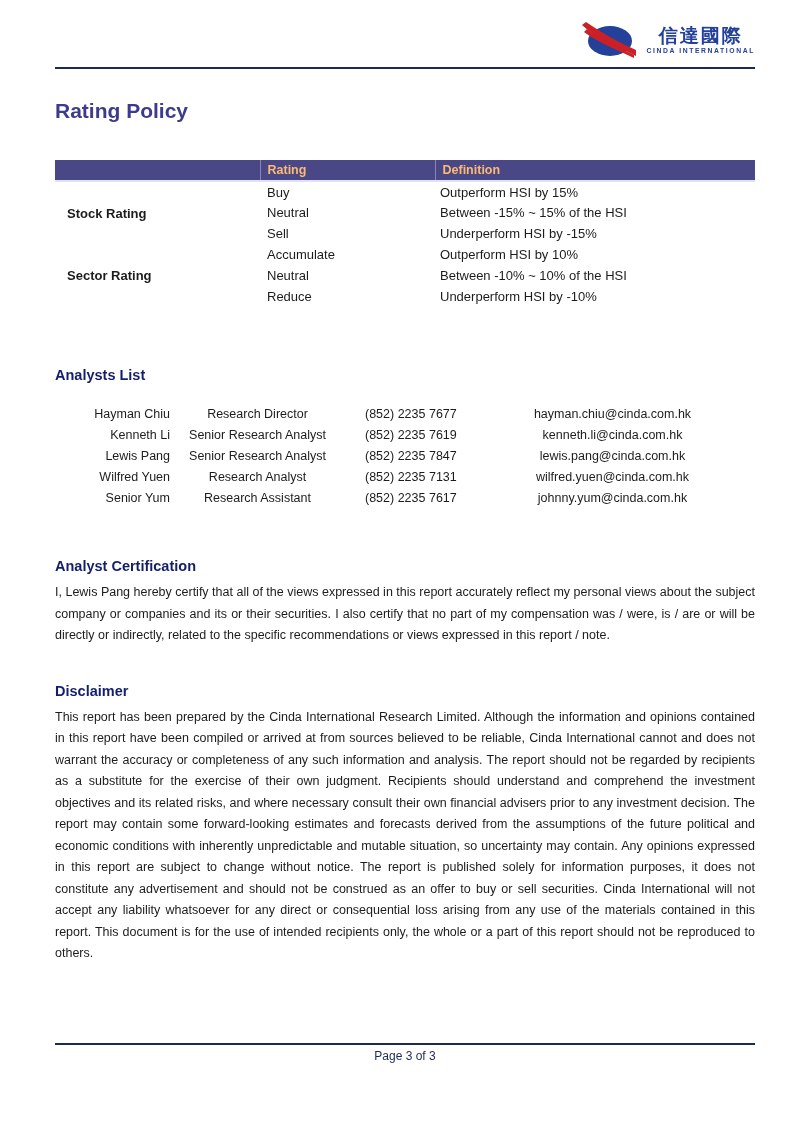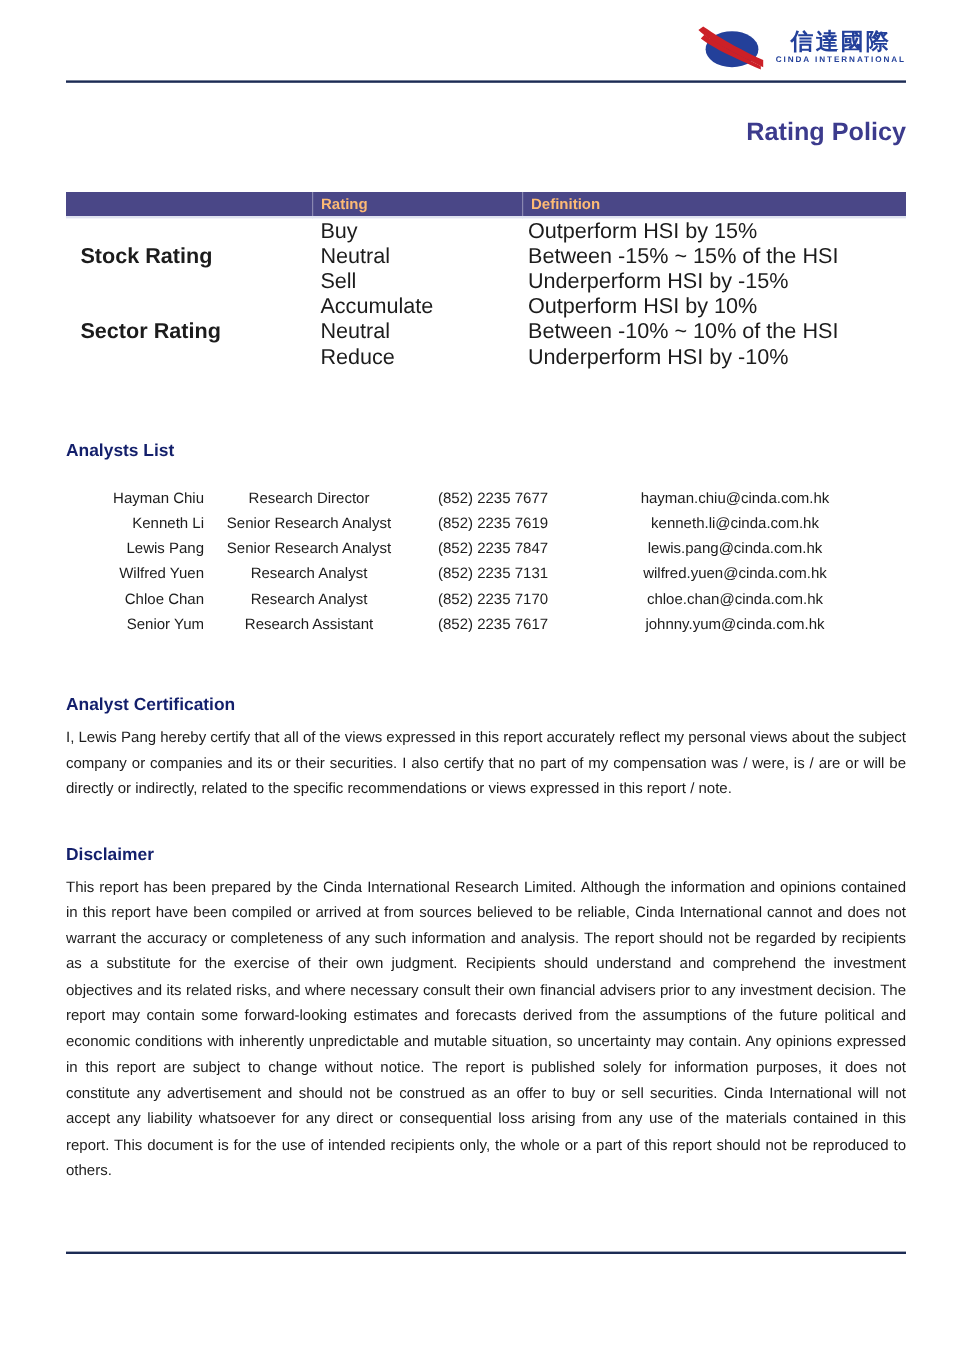"Rating Policy" h1.page-title { text-align: right -> none }
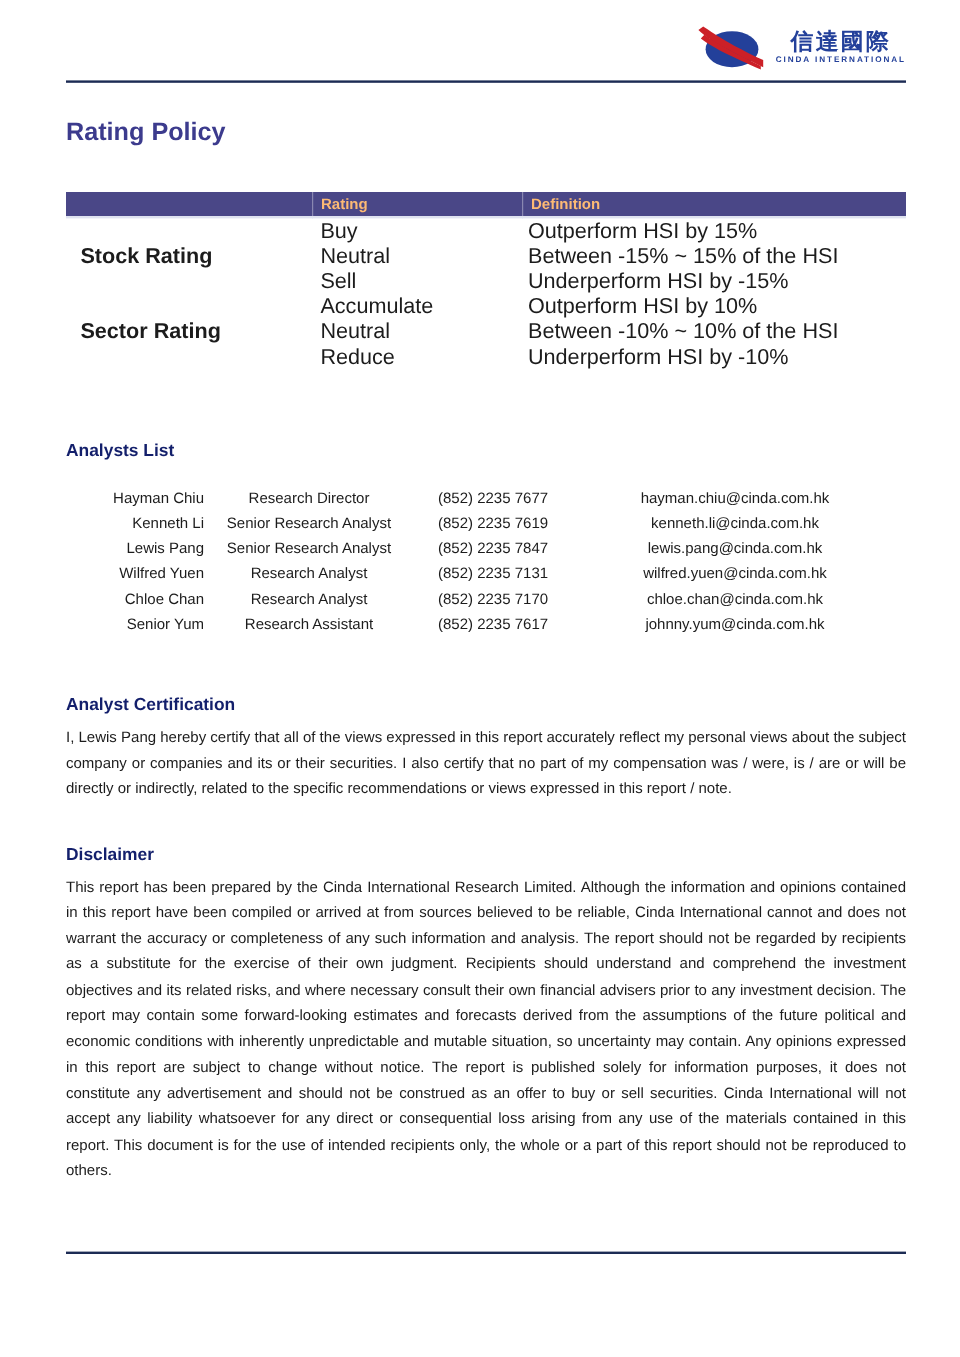"Buy" table.rating td { font-size: 18px -> 13px }
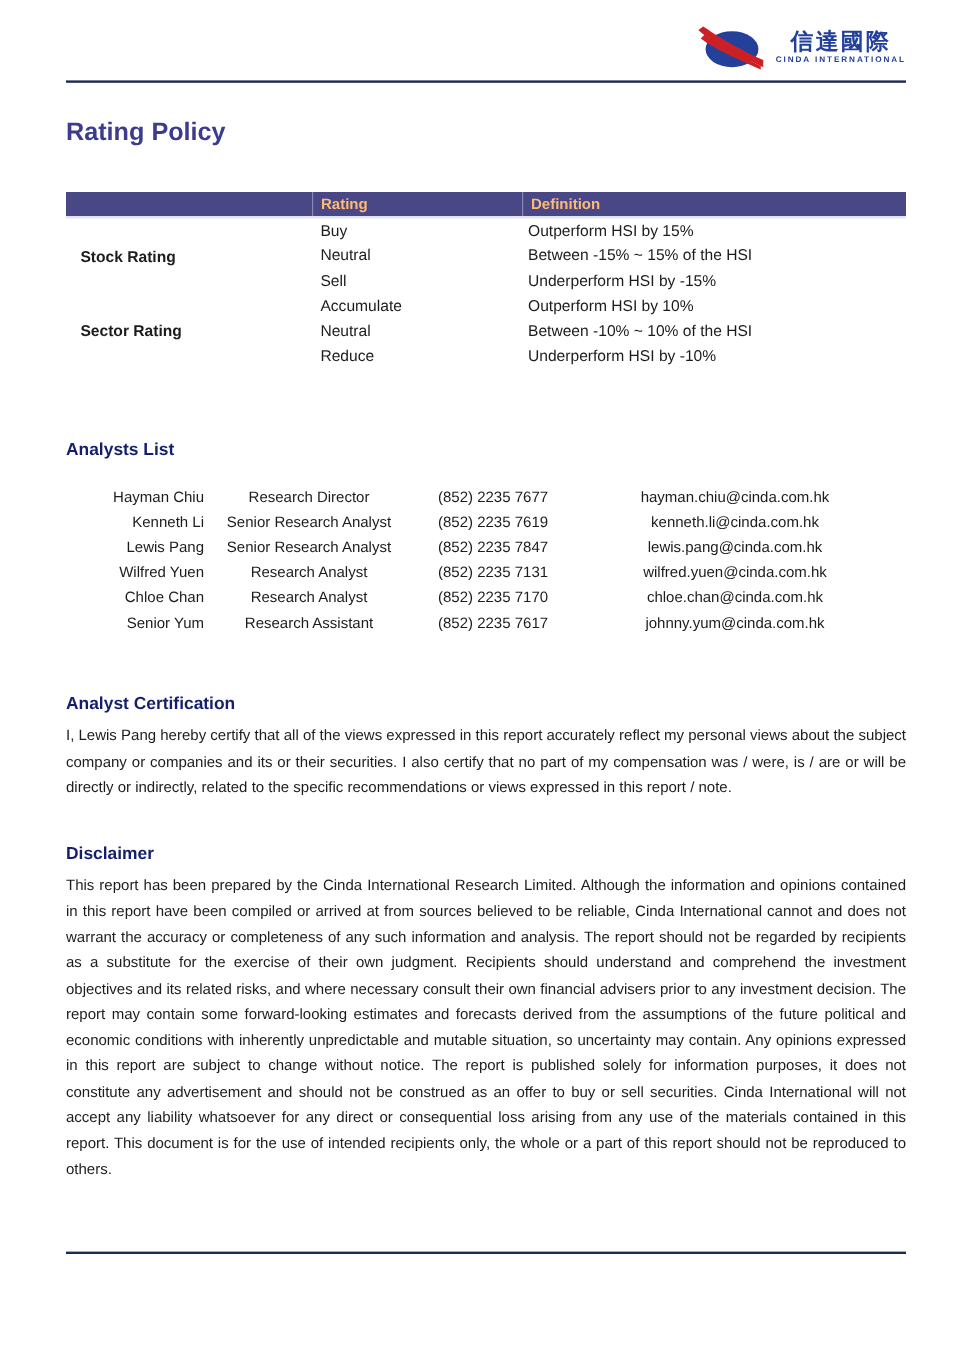"Chloe Chan" tr { html: <tr> <td>Chloe Chan</td> <td>Research Analyst</td> <td>(852) 2235 7170</td> <td>chloe.chan@cinda.com.hk</td> </tr> -> none }
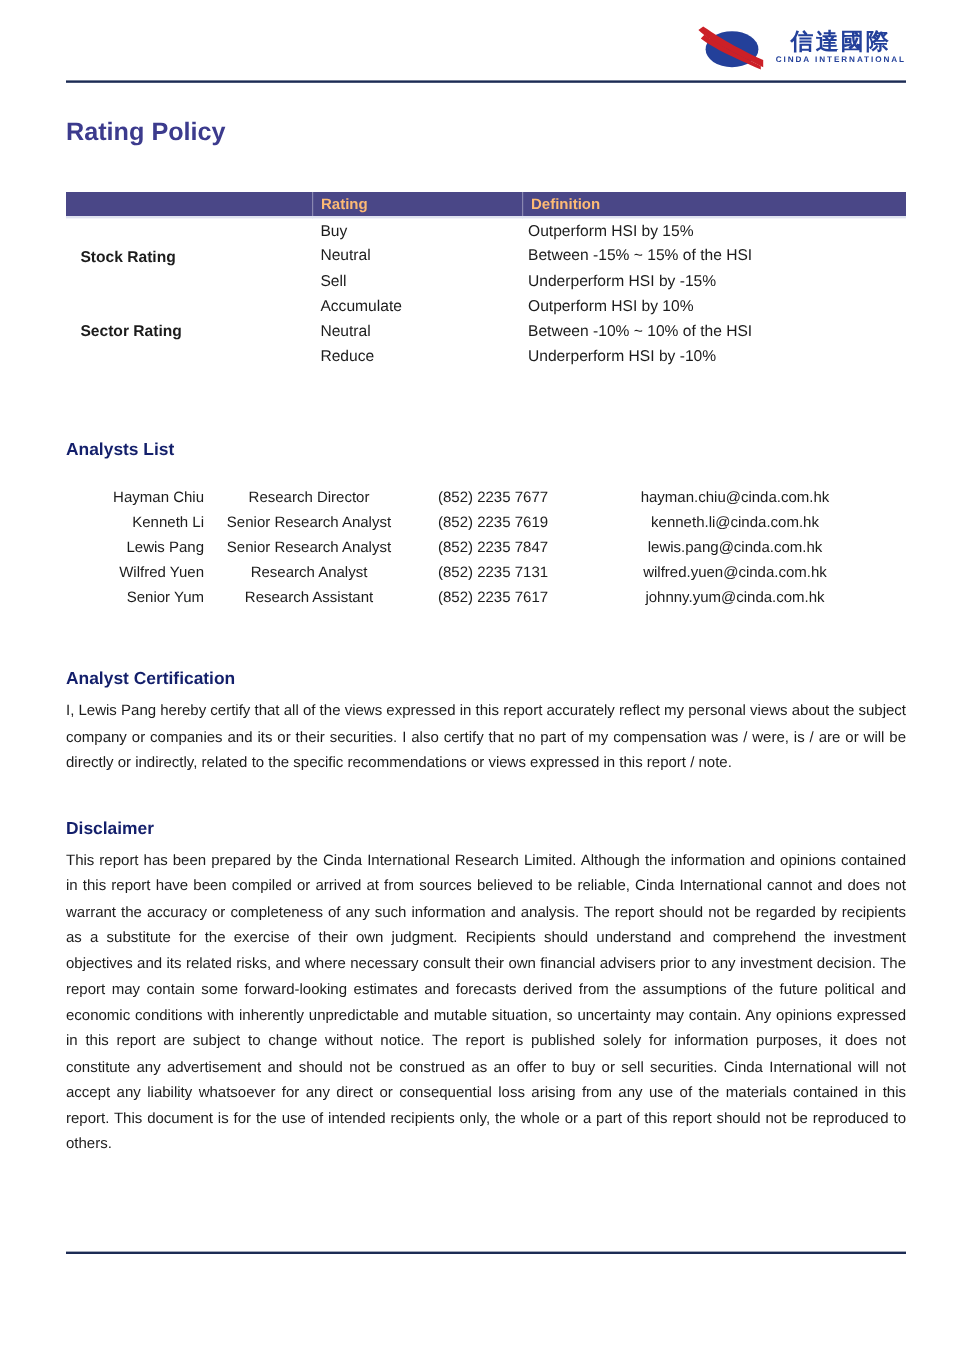"Page 3 of 3" div.footer-text { html: none -> <div>Page 3 of 3</div> }
